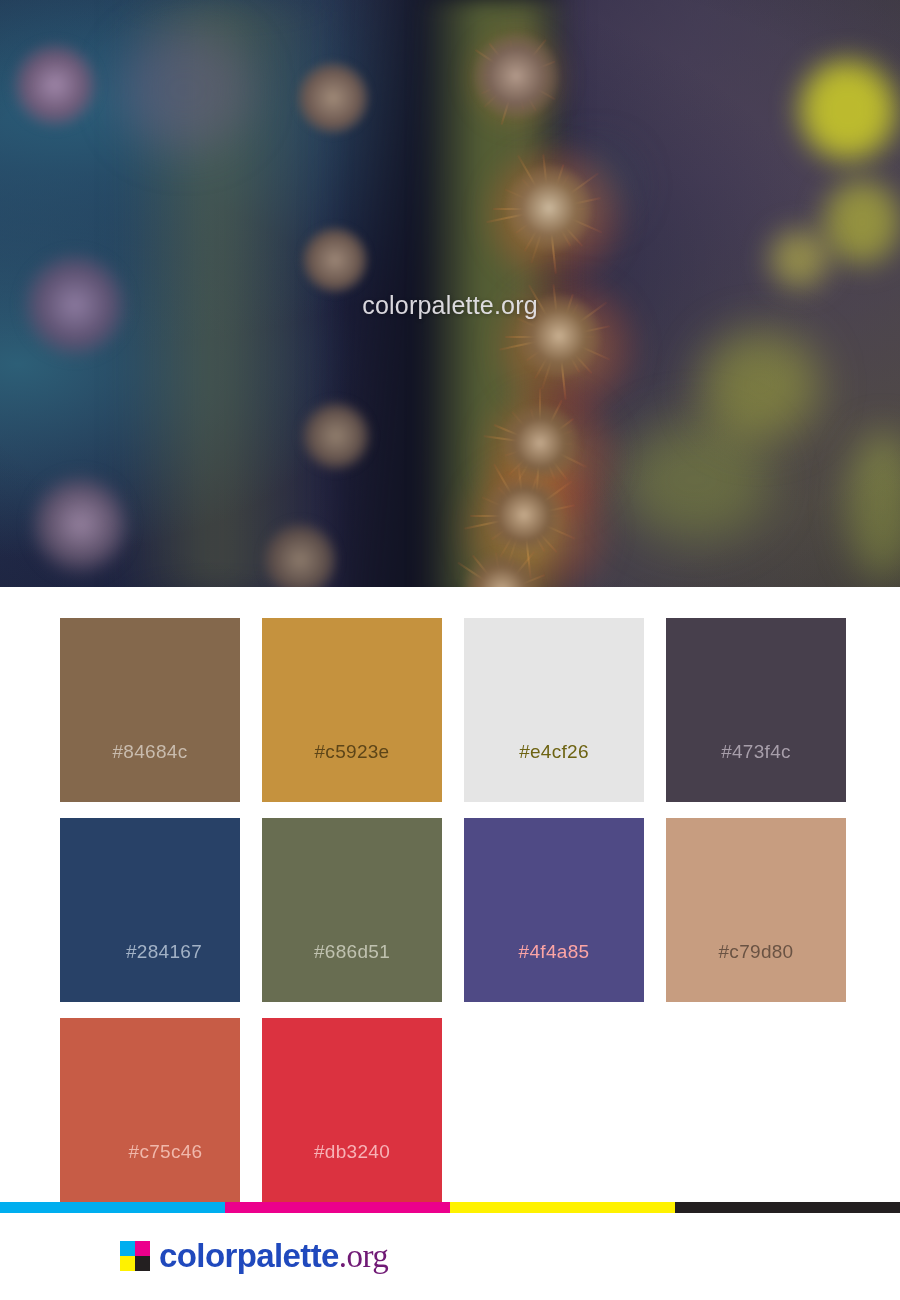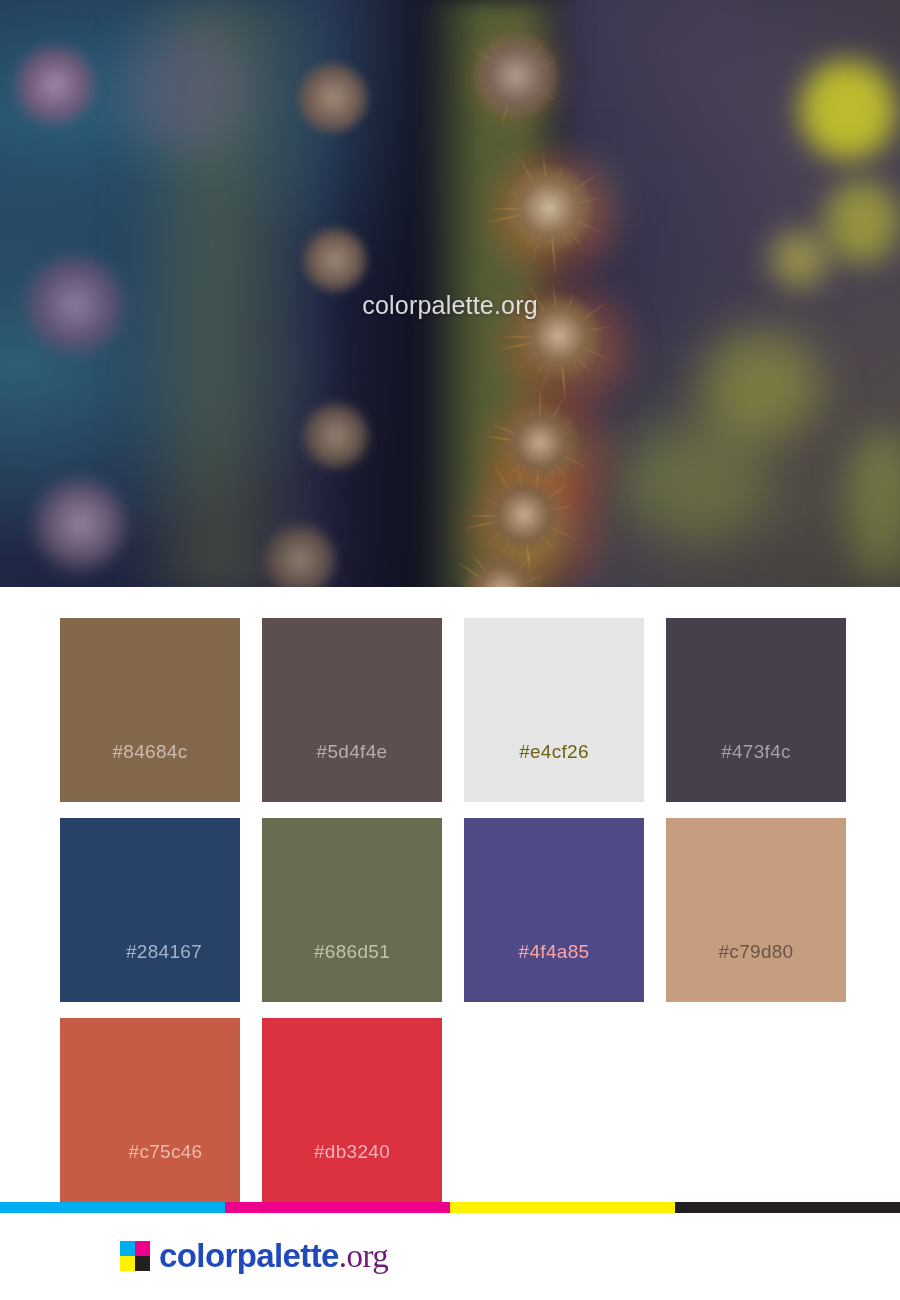"#c5923e" div.swatch { html: none -> <div> <span>#c5923e</span> </div> }
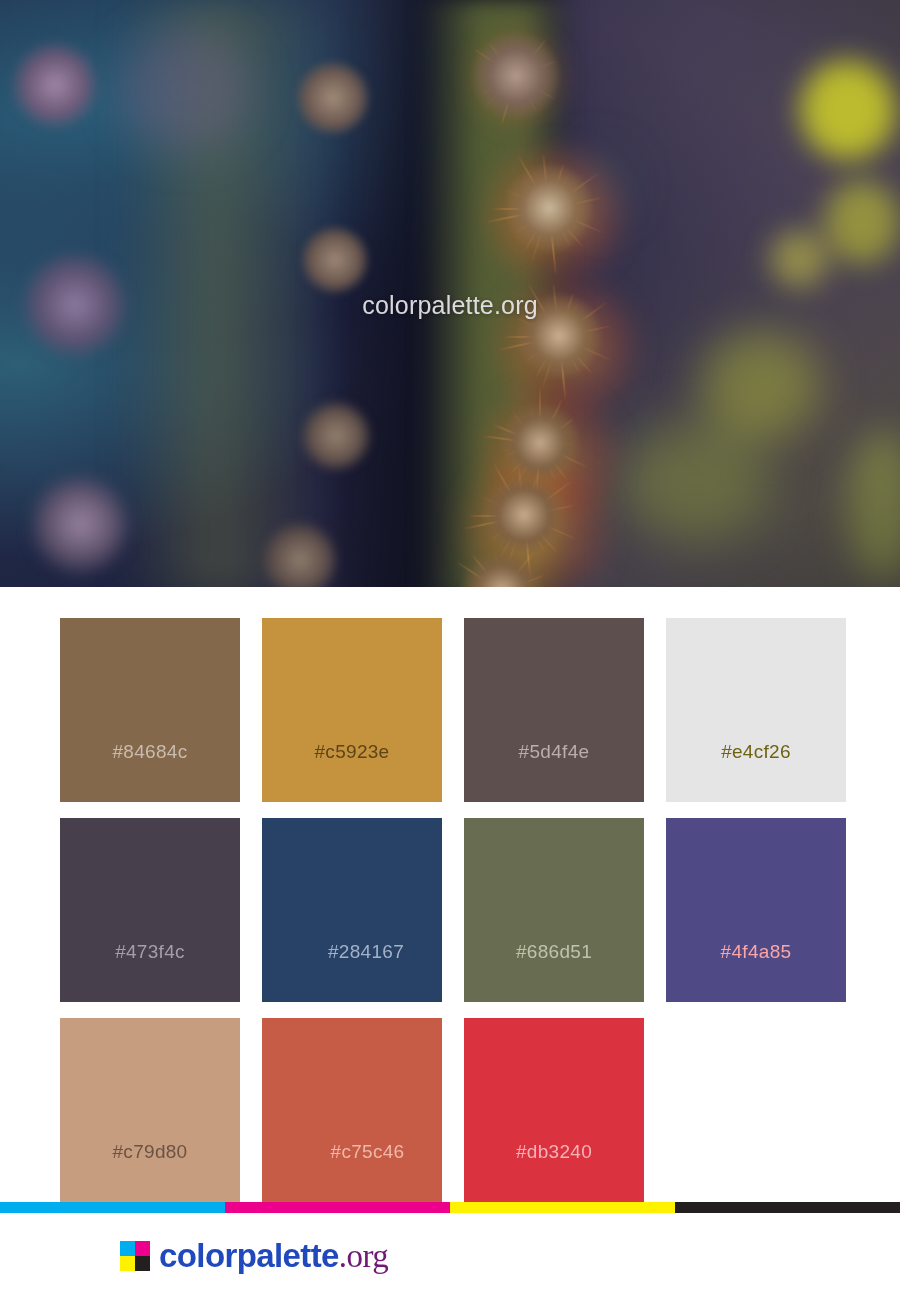"#5d4f4e" div.swatch { html: <div> <span>#5d4f4e</span> </div> -> none }
